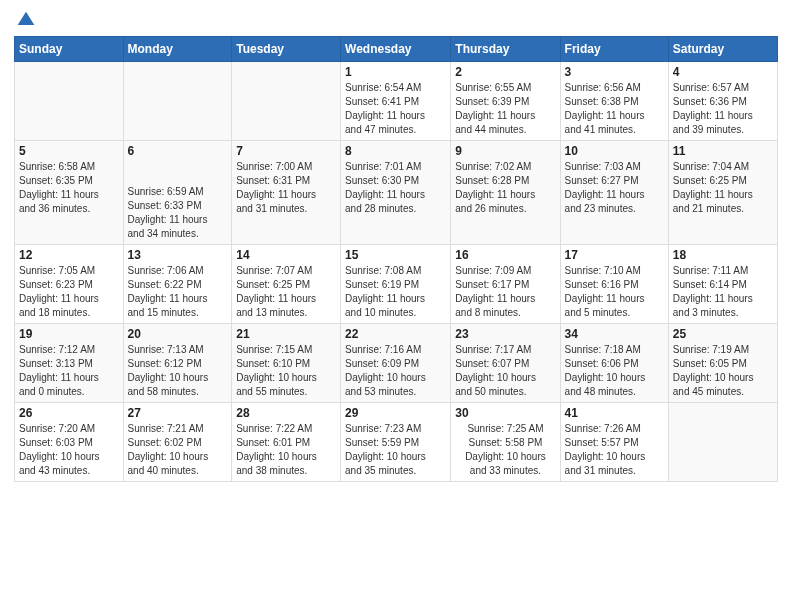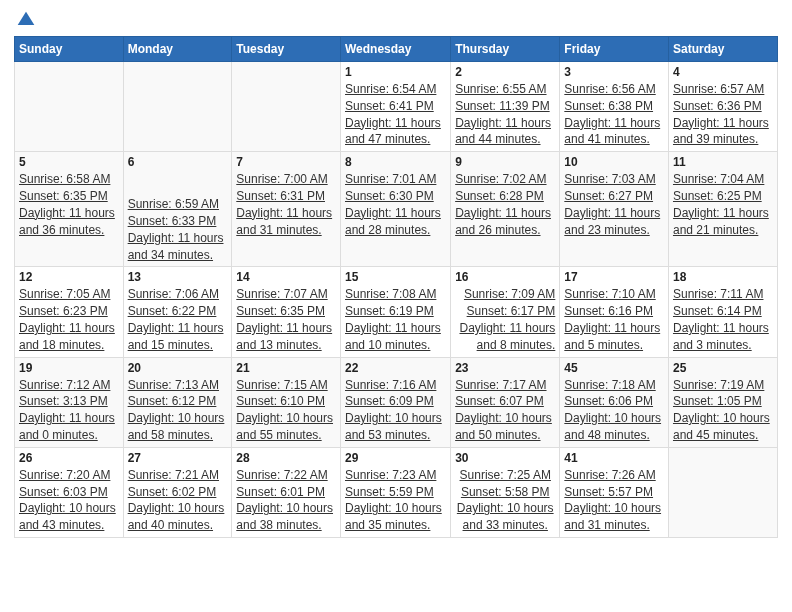"Sunrise: 6:54 AM" .day-info { font-size: 12px -> 10px; text-decoration: underline -> none }
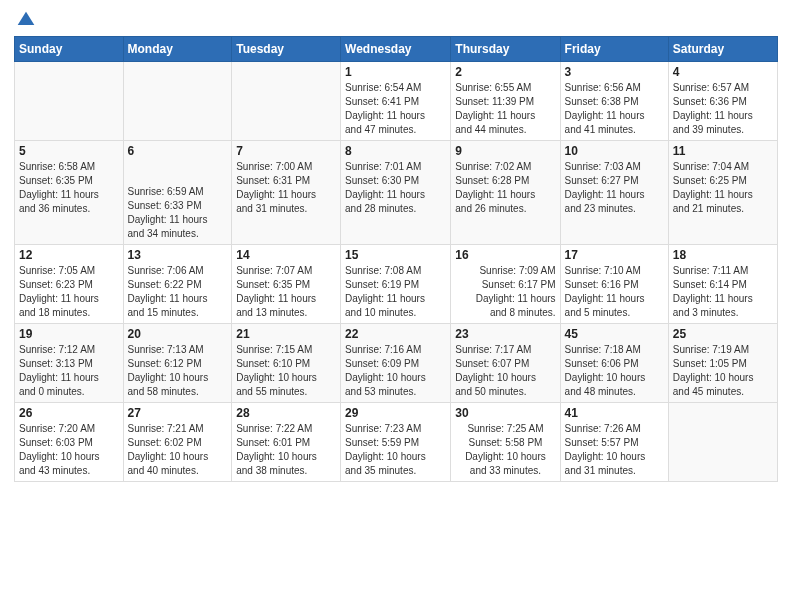"Sunrise: 6:55 AM" div.day-info { text: 11:39 -> 6:39 }
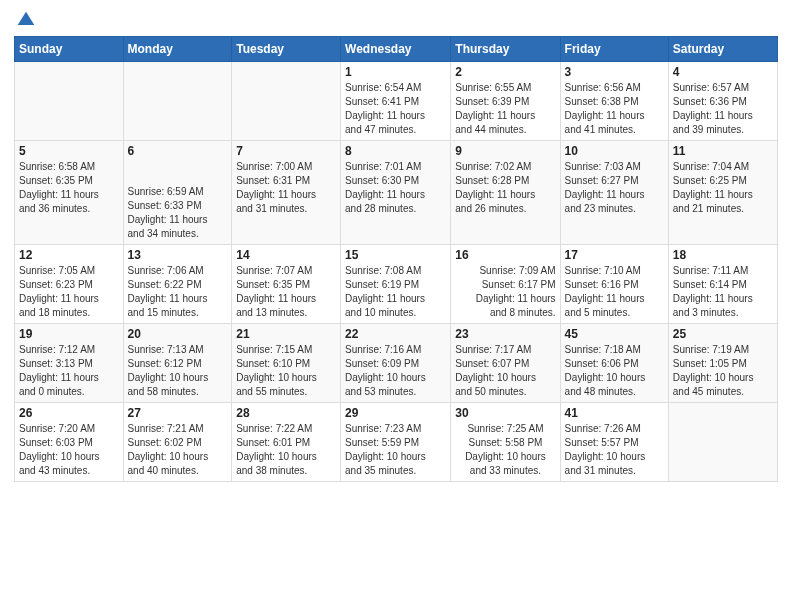"Sunrise: 7:07 AM" div.day-info { text: 6:35 -> 6:25 }
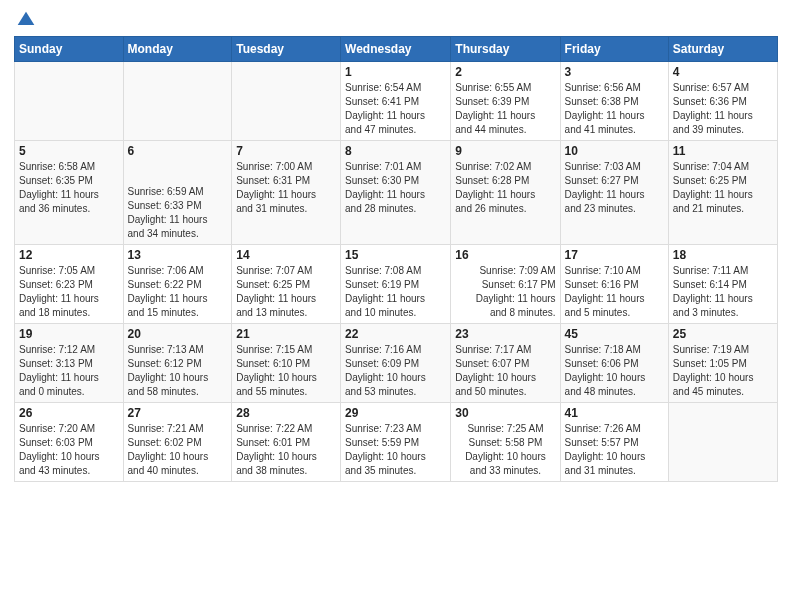"Sunrise: 7:09 AM" div.day-info { text-align: right -> none }
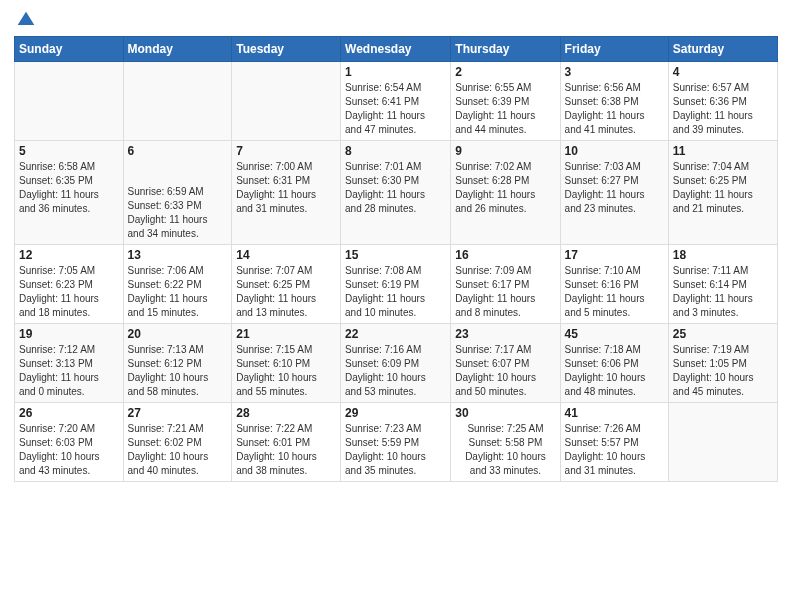"45" span.day-num { text: 45 -> 34 }
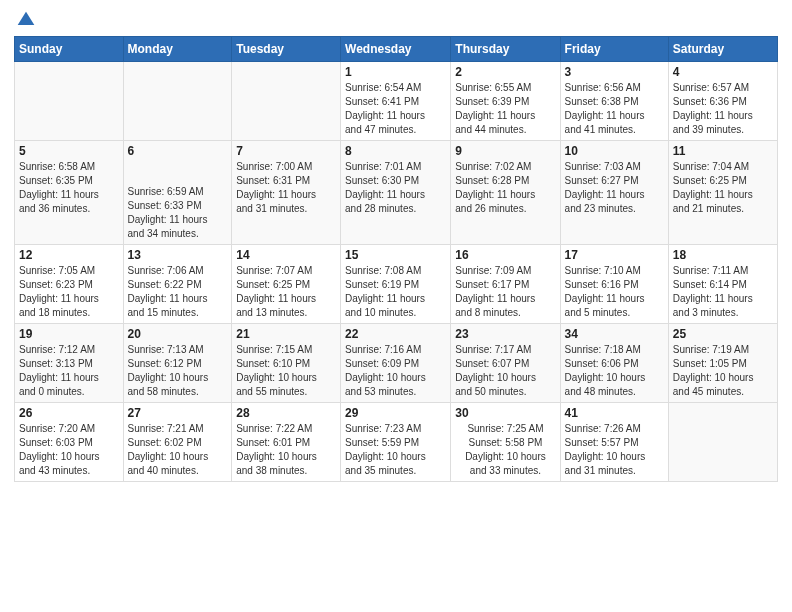"Sunrise: 7:19 AM" div.day-info { text: 1:05 -> 6:05 }
